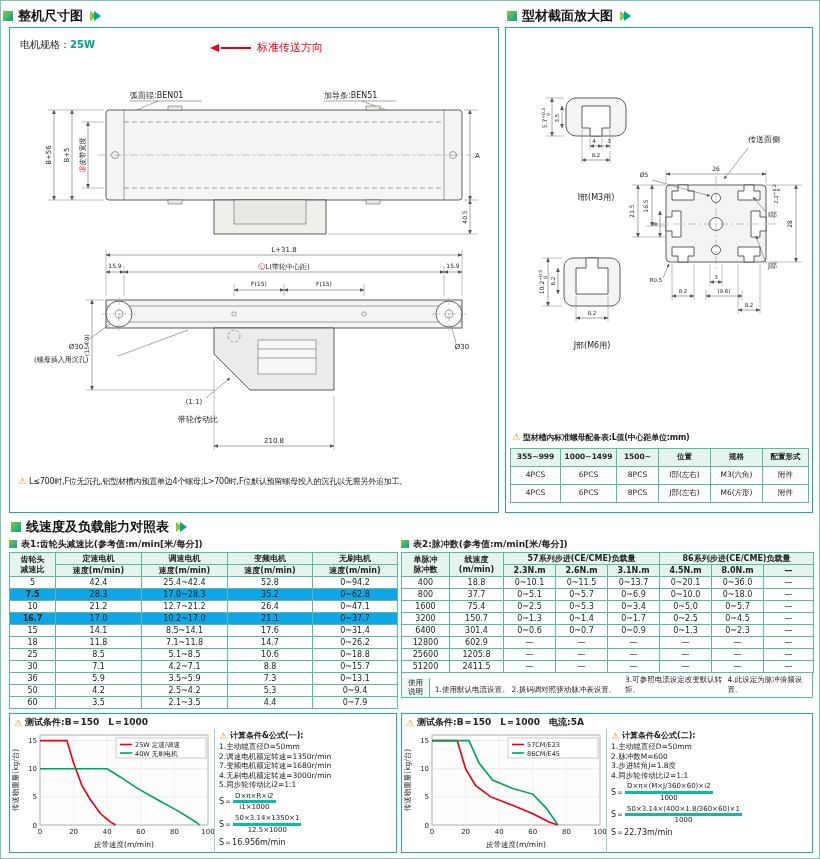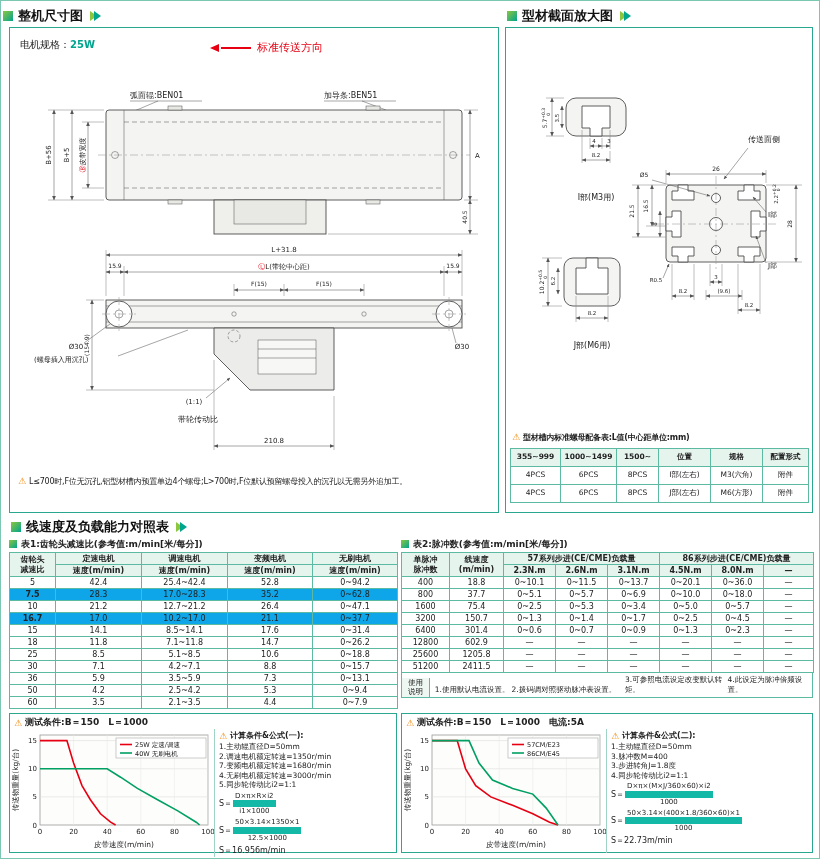"3.脉冲数M=400" div.calc-item { text: 3.脉冲数M=400 -> 2.脉冲数M=600 }
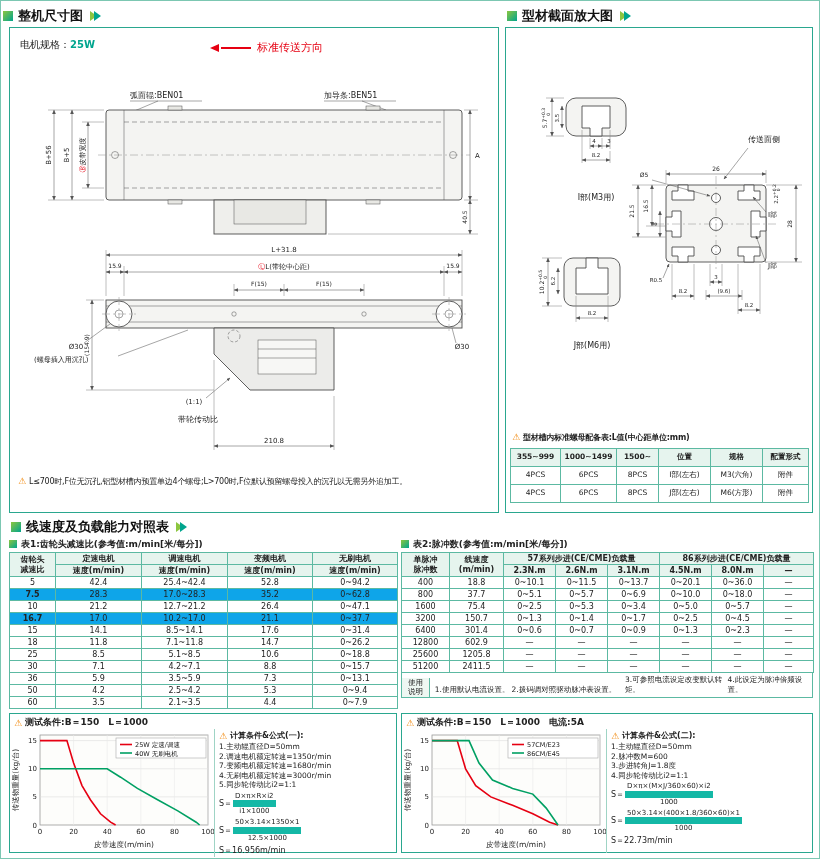"D×π×(M×J/360×60)×i2" .frac .num { border-bottom: 7px solid #14b8a6 -> 3px solid #14b8a6 }
